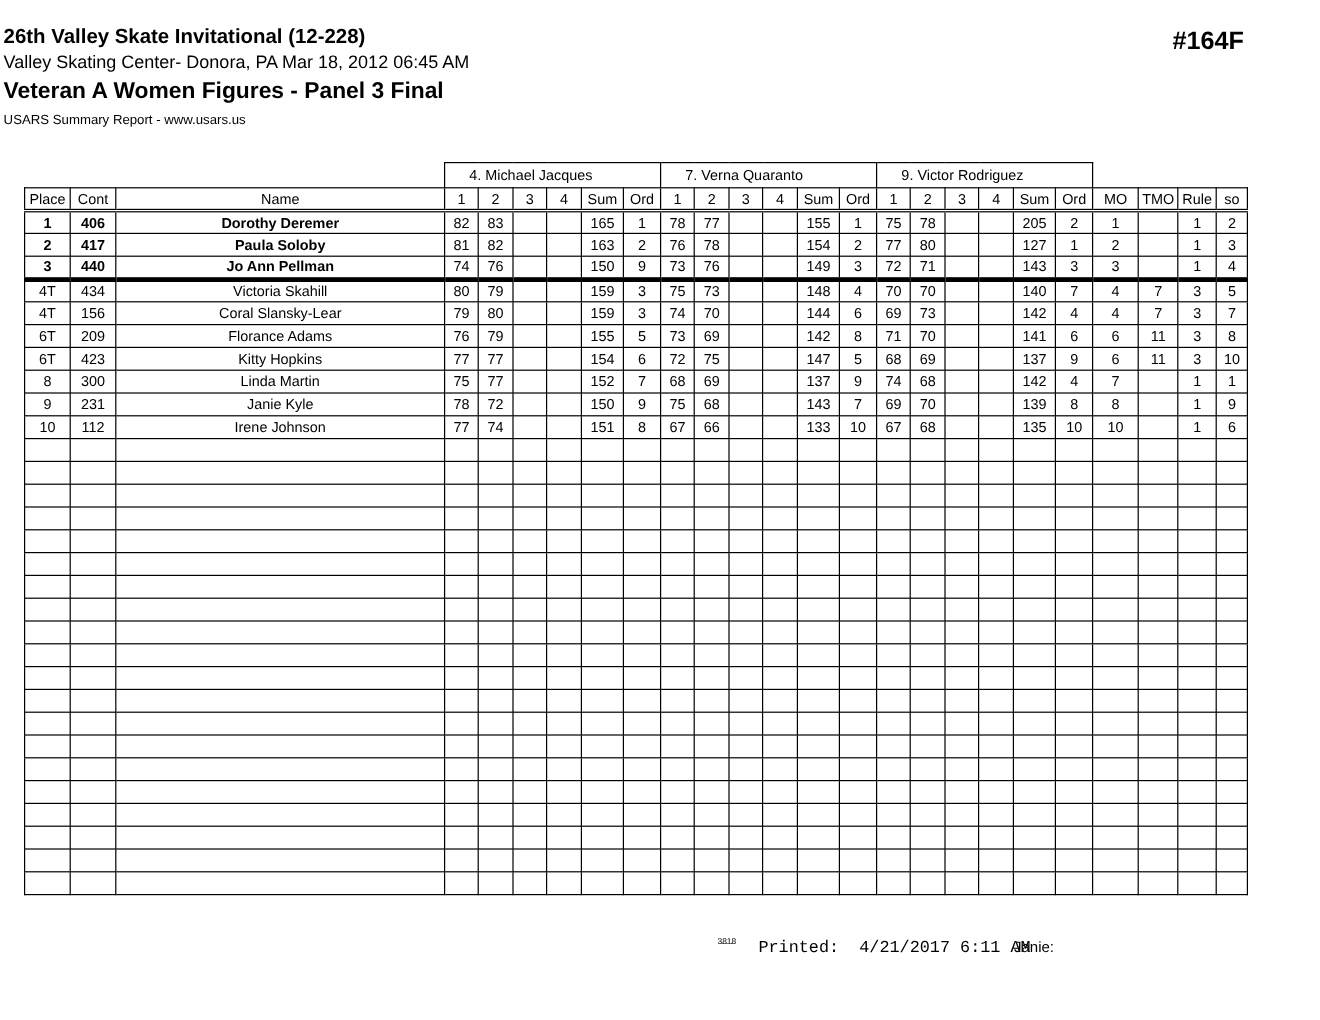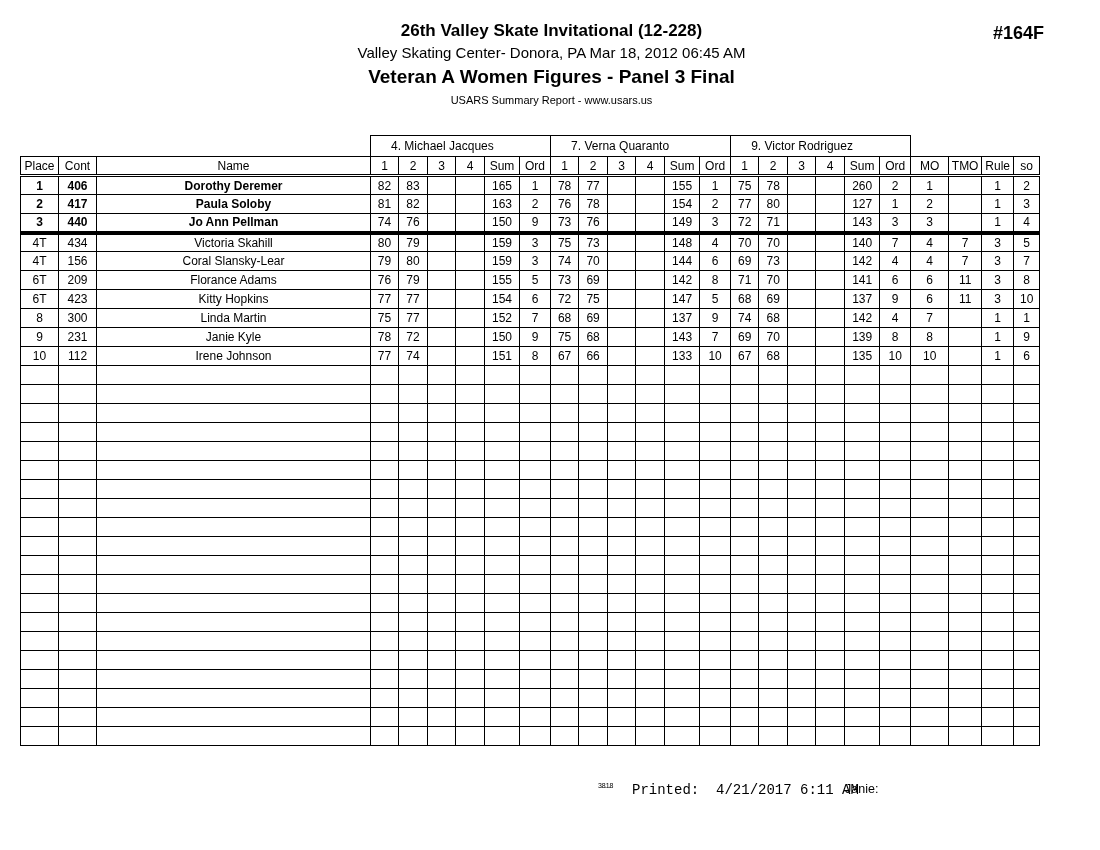"26th Valley Skate Invitational (12-228)" .title-block { text-align: center -> left }
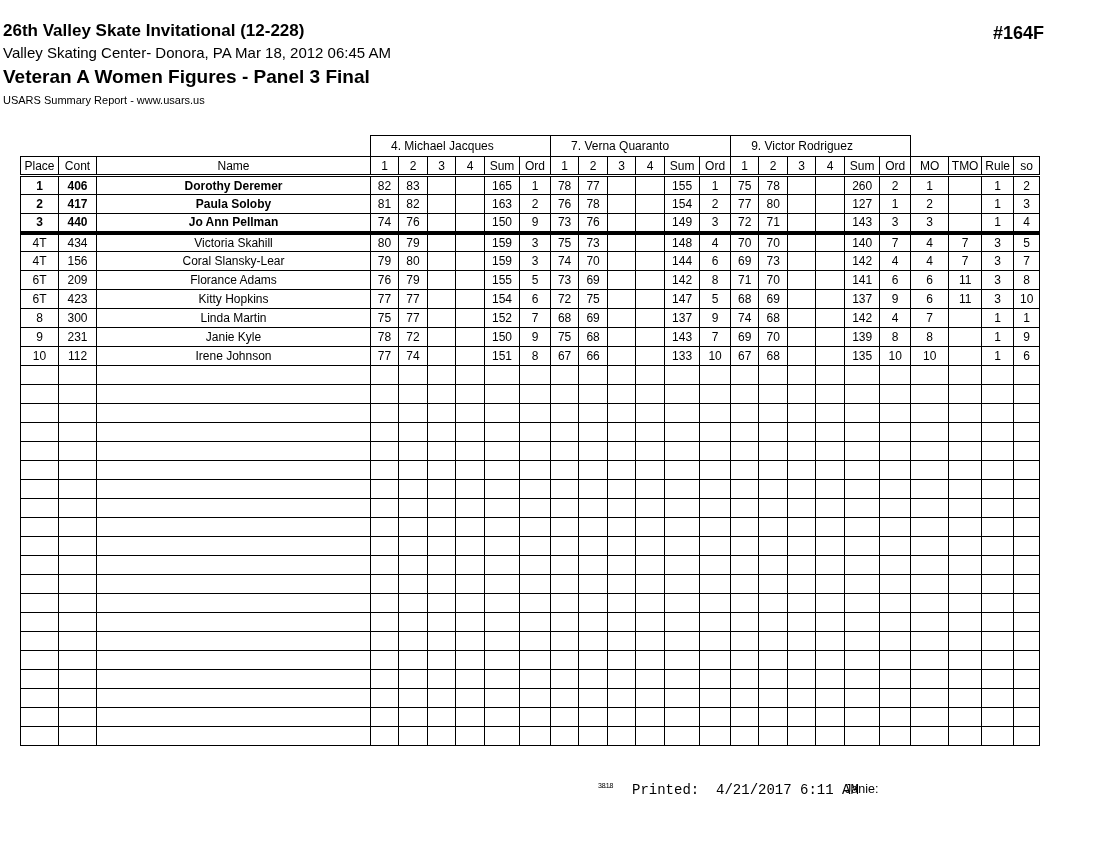"#164F" .event-code { font-size: 18px -> 21px; margin-left: 16px -> none }
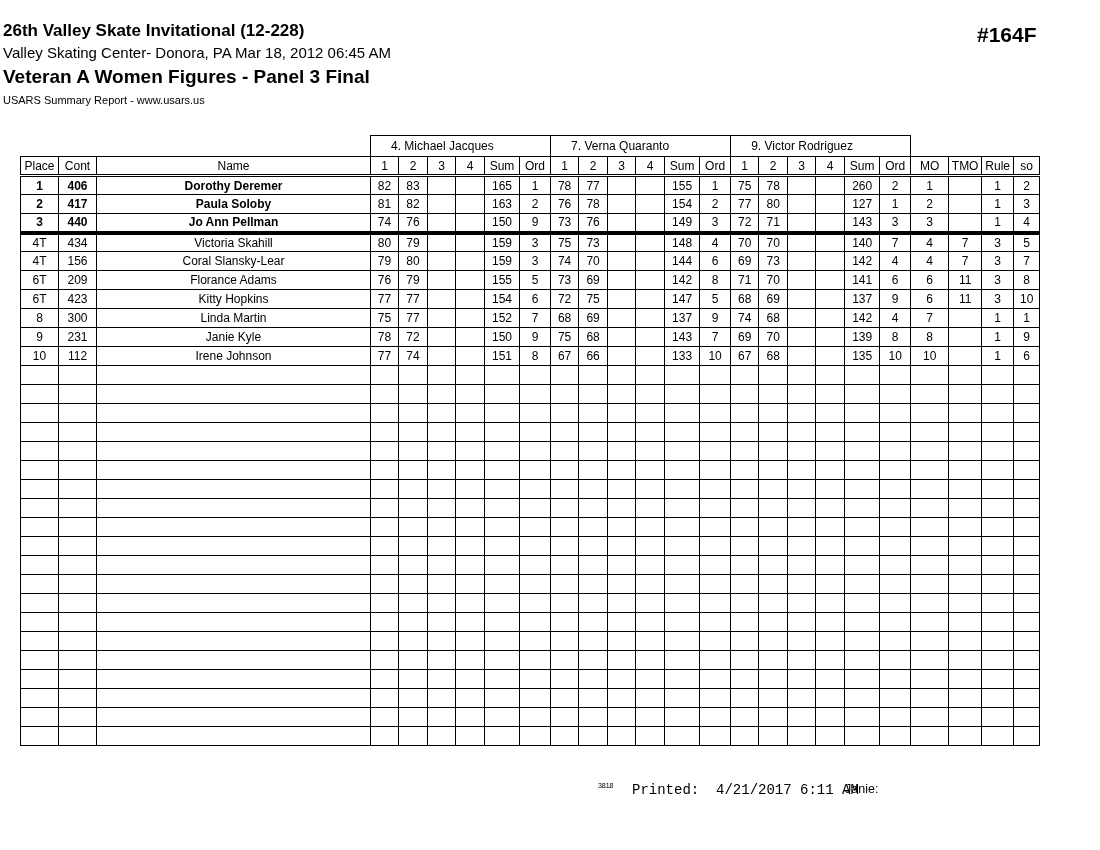"260" td.sum { text: 260 -> 205 }
